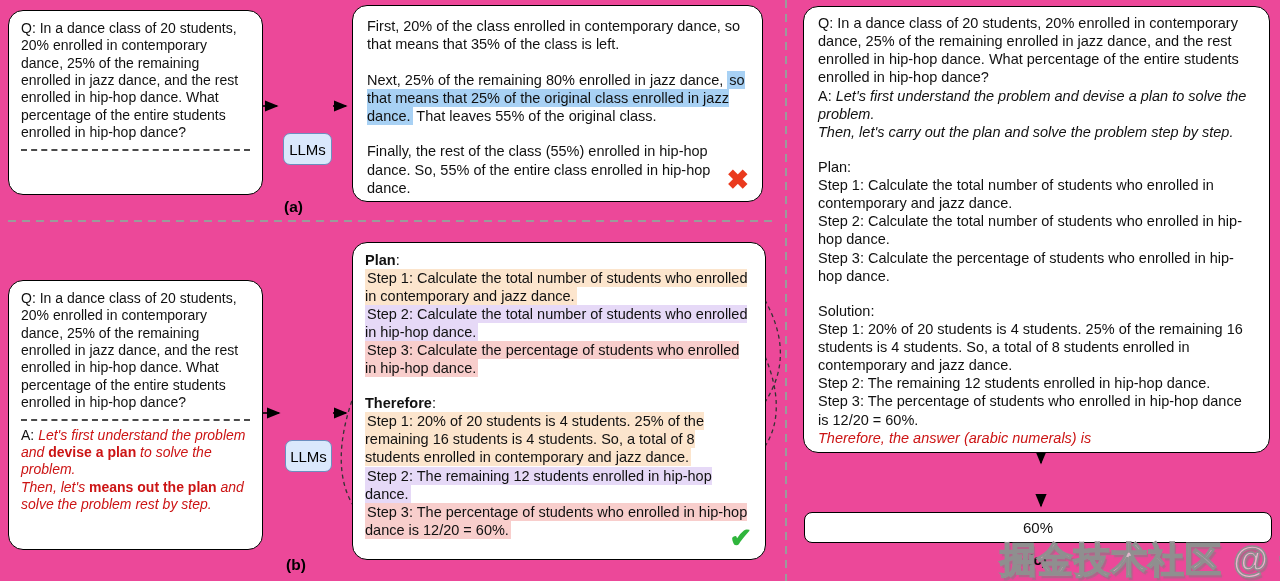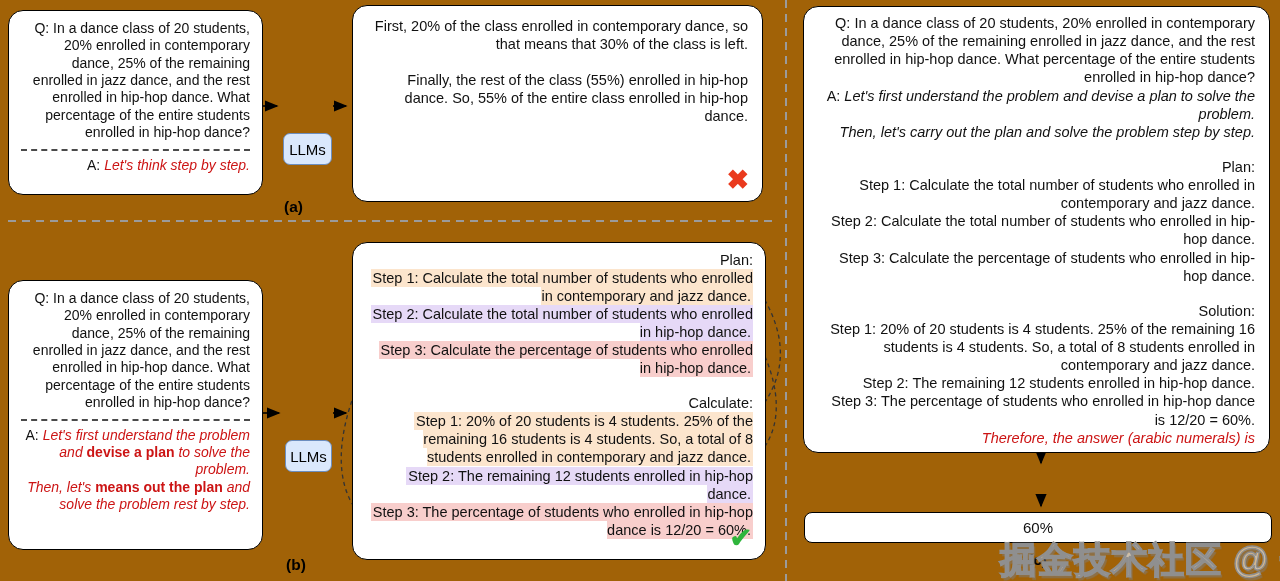"Q: In a dance class" .canvas { background: #a16207 -> #ec4899; text-align: right -> none }
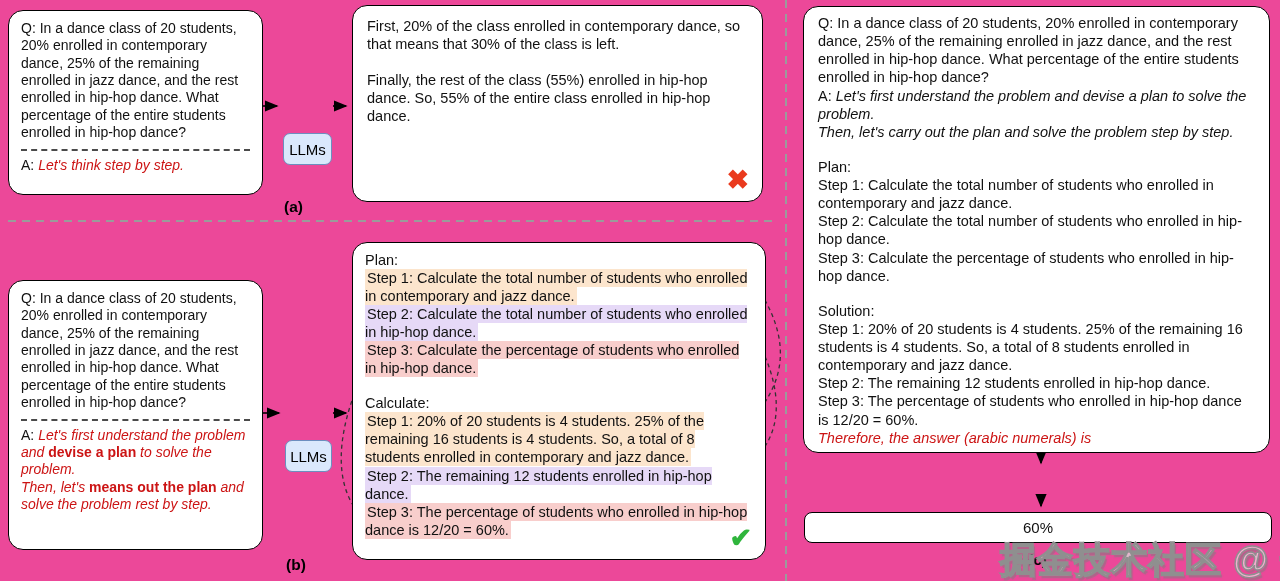"First, 20% of the class" span { text: 30% -> 35% }
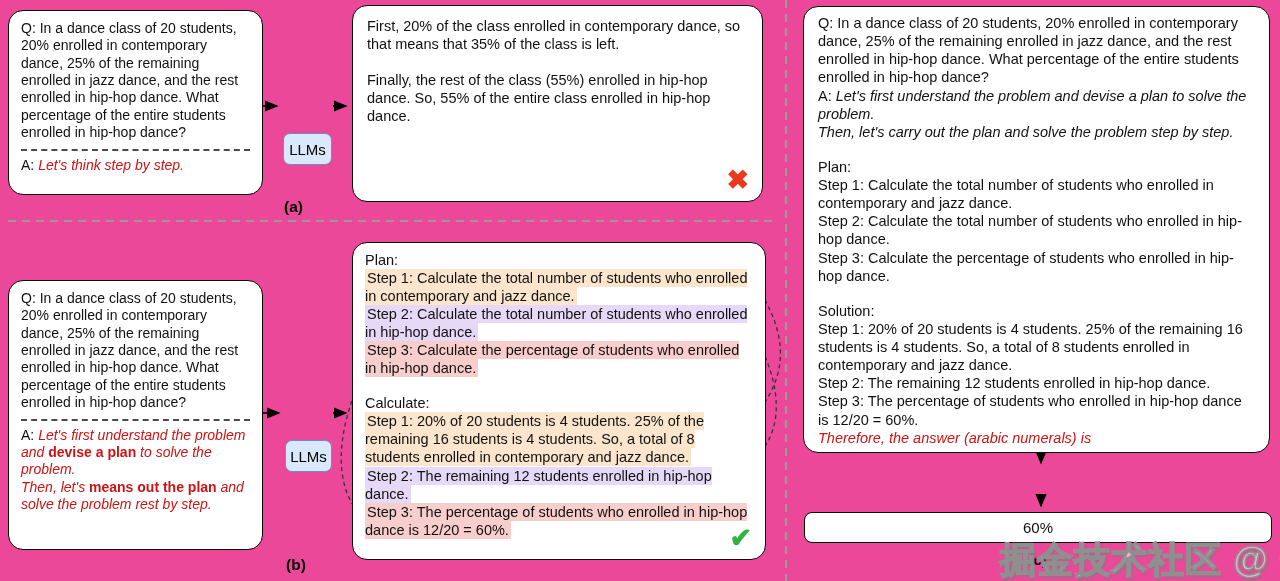"Next, 25% of the remaining" p.para { html: none -> <p><span>Next, 25% of the remaining 80% enrolled in jazz dance, </span><span>so that means that 25% of the original class enrolled in jazz dance.</span><span> That leaves 55% of the original class.</span></p> }
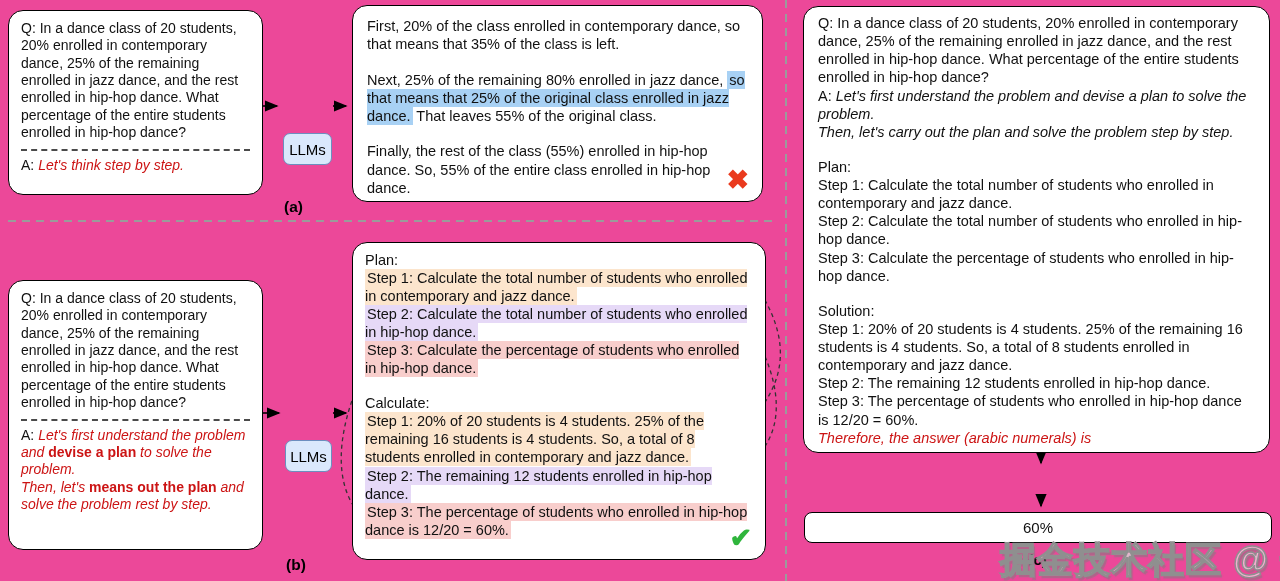"A: Let's think step by" div { html: <div> <p><span>A: </span><span>Let's think step by step.</span></p> </div> -> none }
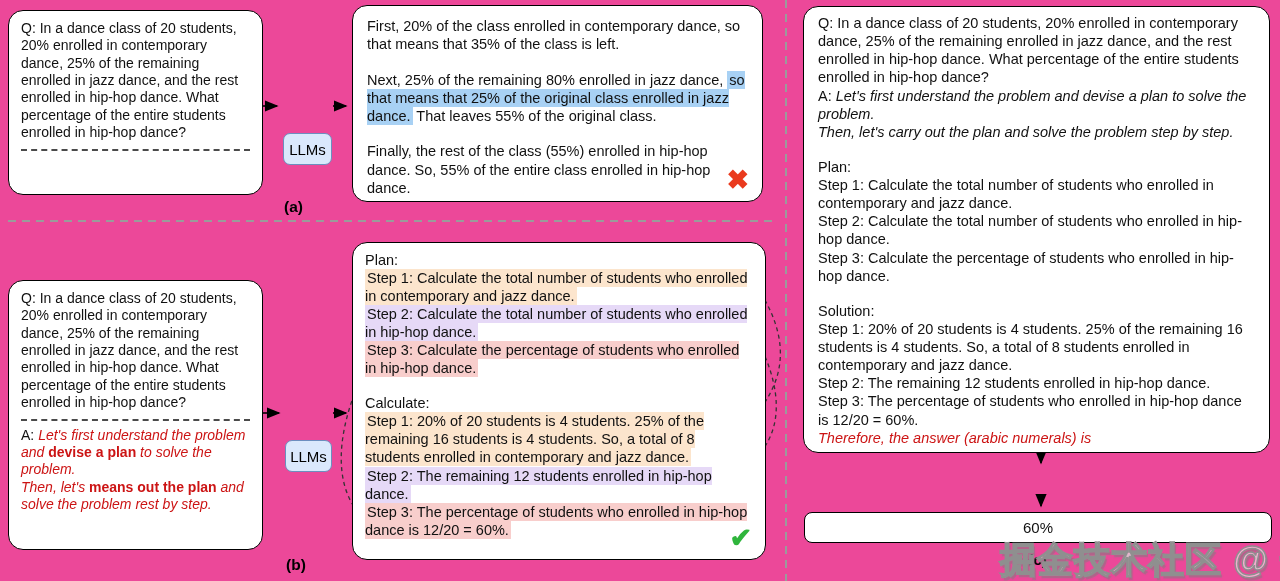"Plan" .b { font-weight: 400 -> 700 }
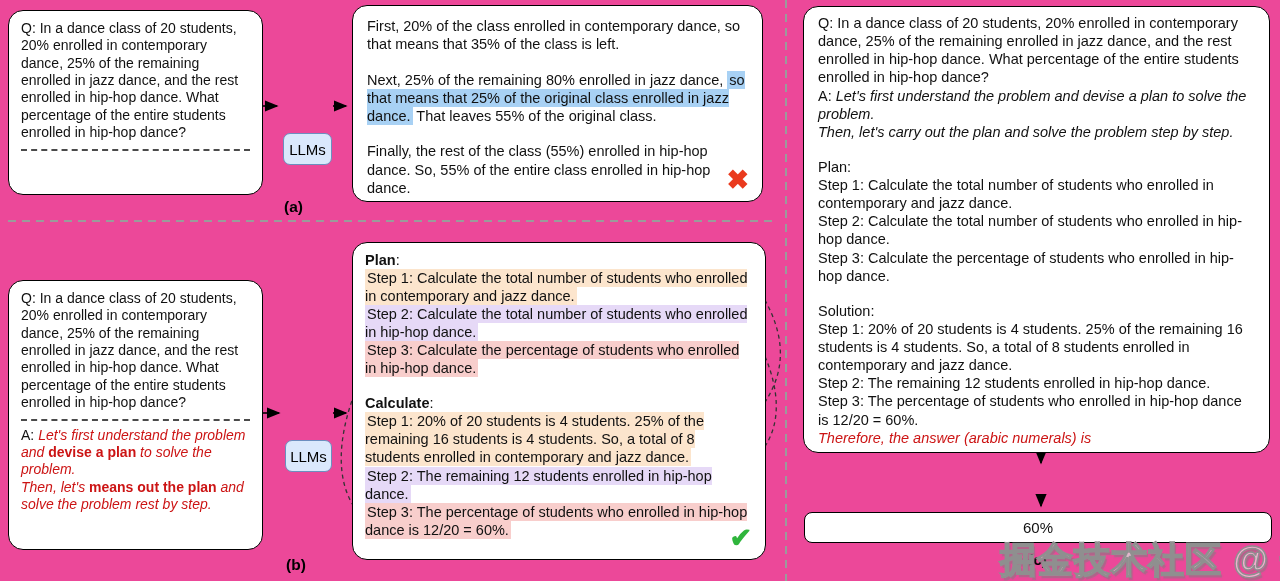"Calculate" span.b { text: Calculate -> Therefore }
